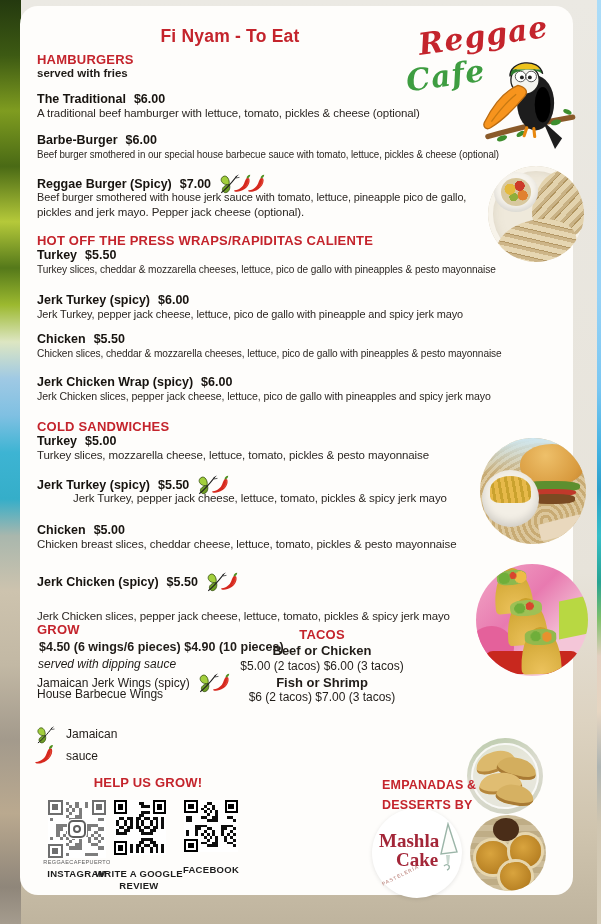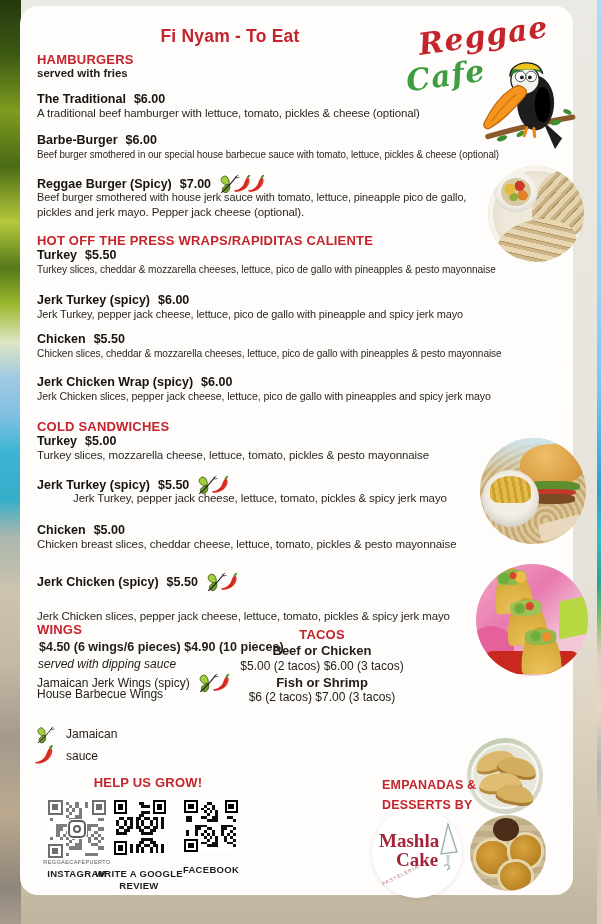"WINGS" div.ln { text: WINGS -> GROW }
